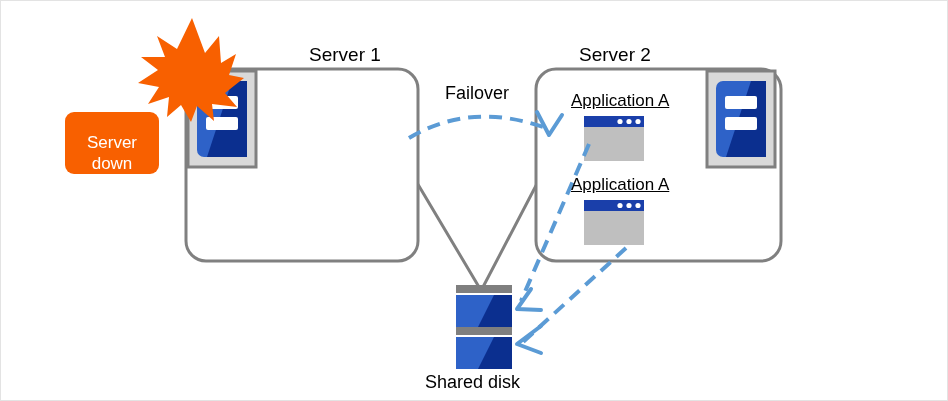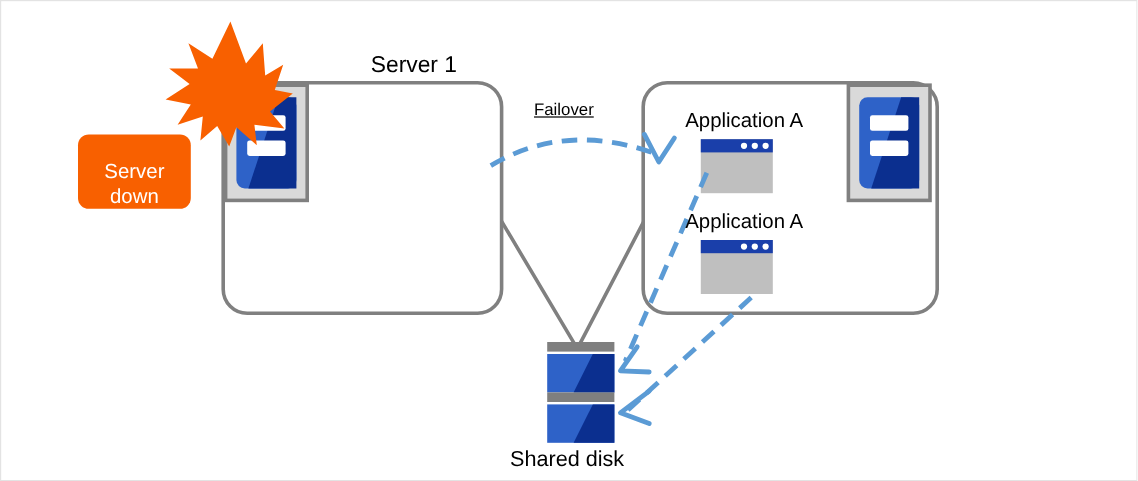"Server 2" div.lbl { html: none -> <div>Server 2</div> }
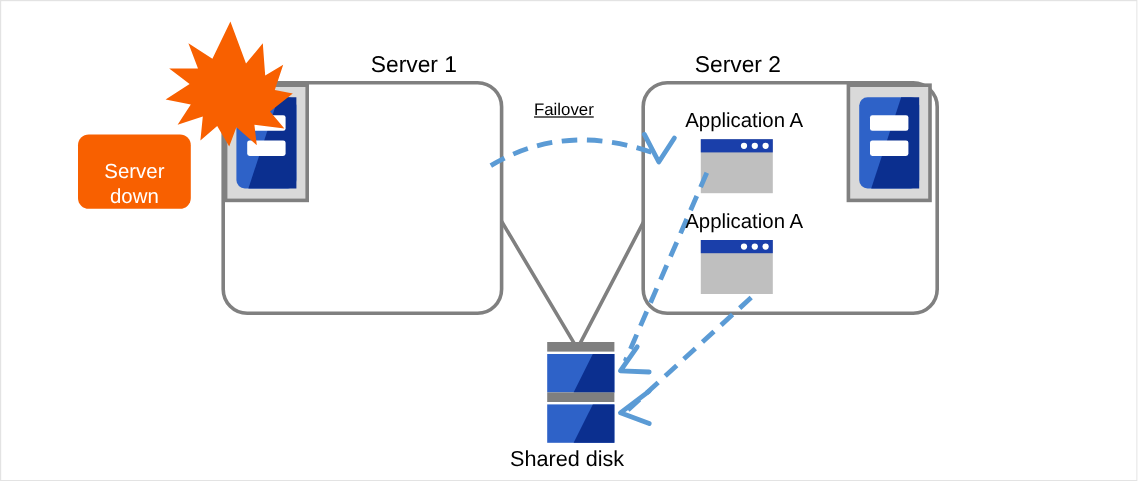"Failover" .failover-lbl { font-size: 14px -> 18px; text-decoration: underline -> none }
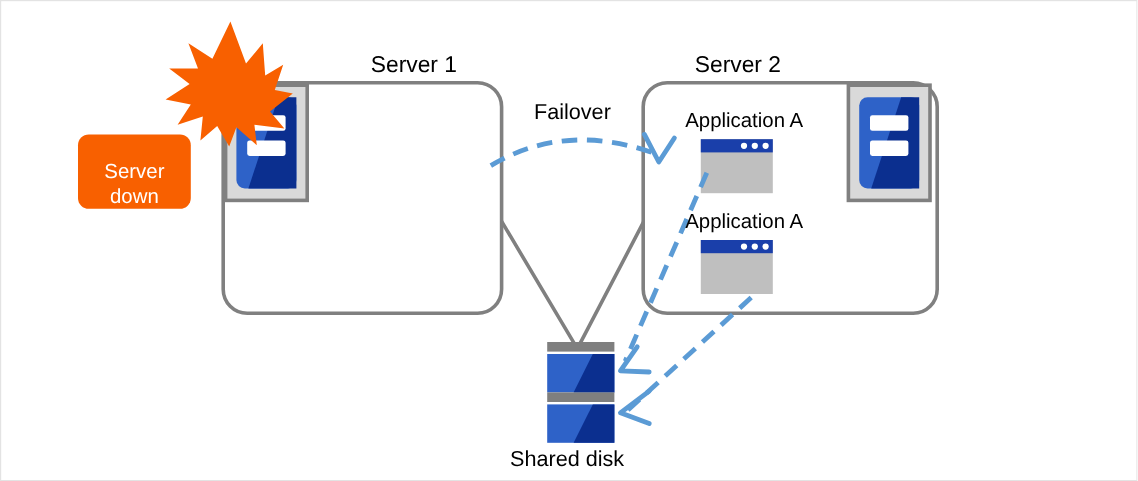"Application A" .app-lbl { text-decoration: none -> underline }
